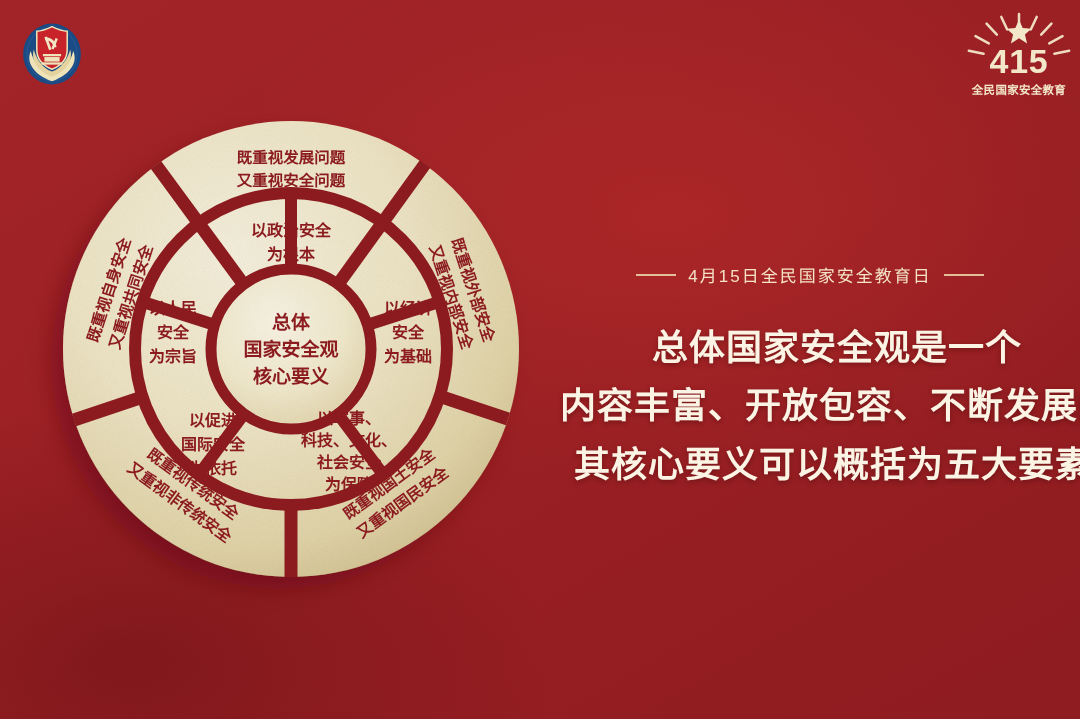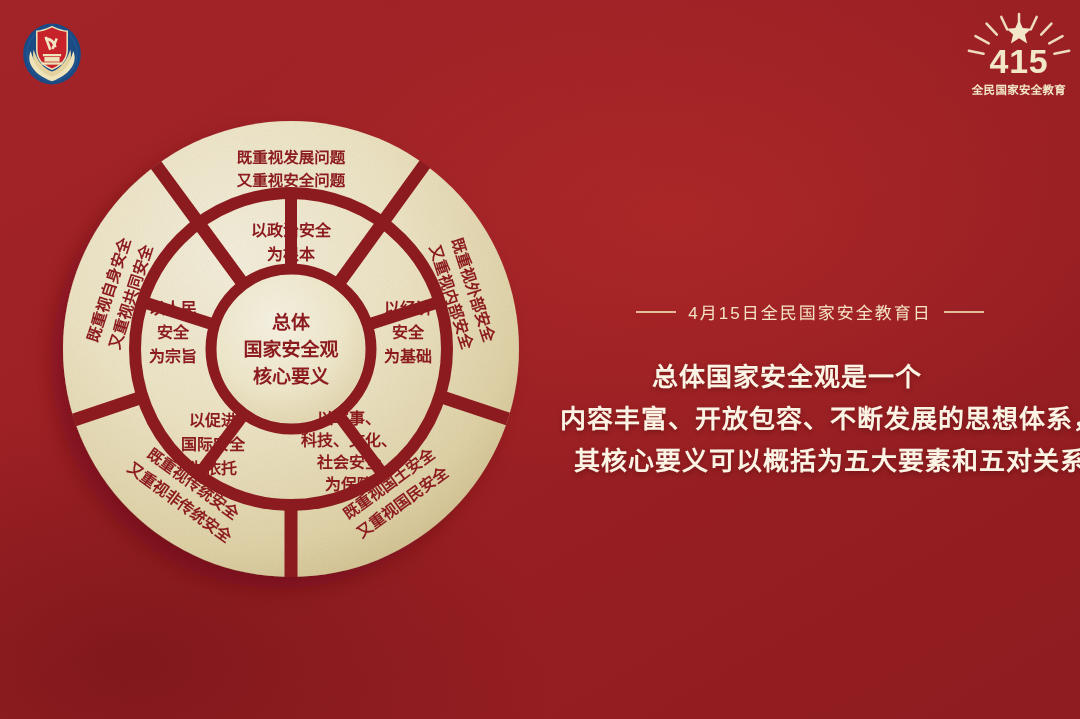"4月15日全民国家安全教育日" .eyebrow { margin-top: 37px -> none }
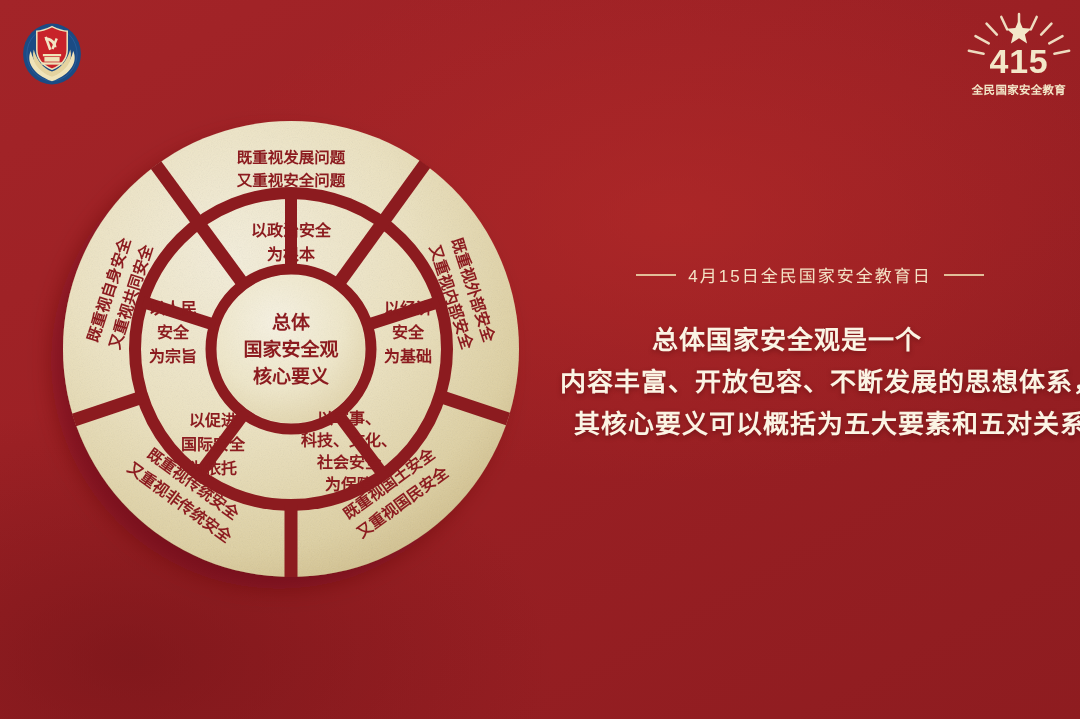"总体国家安全观是一个" .headline .ln { font-size: 26px -> 36px }
